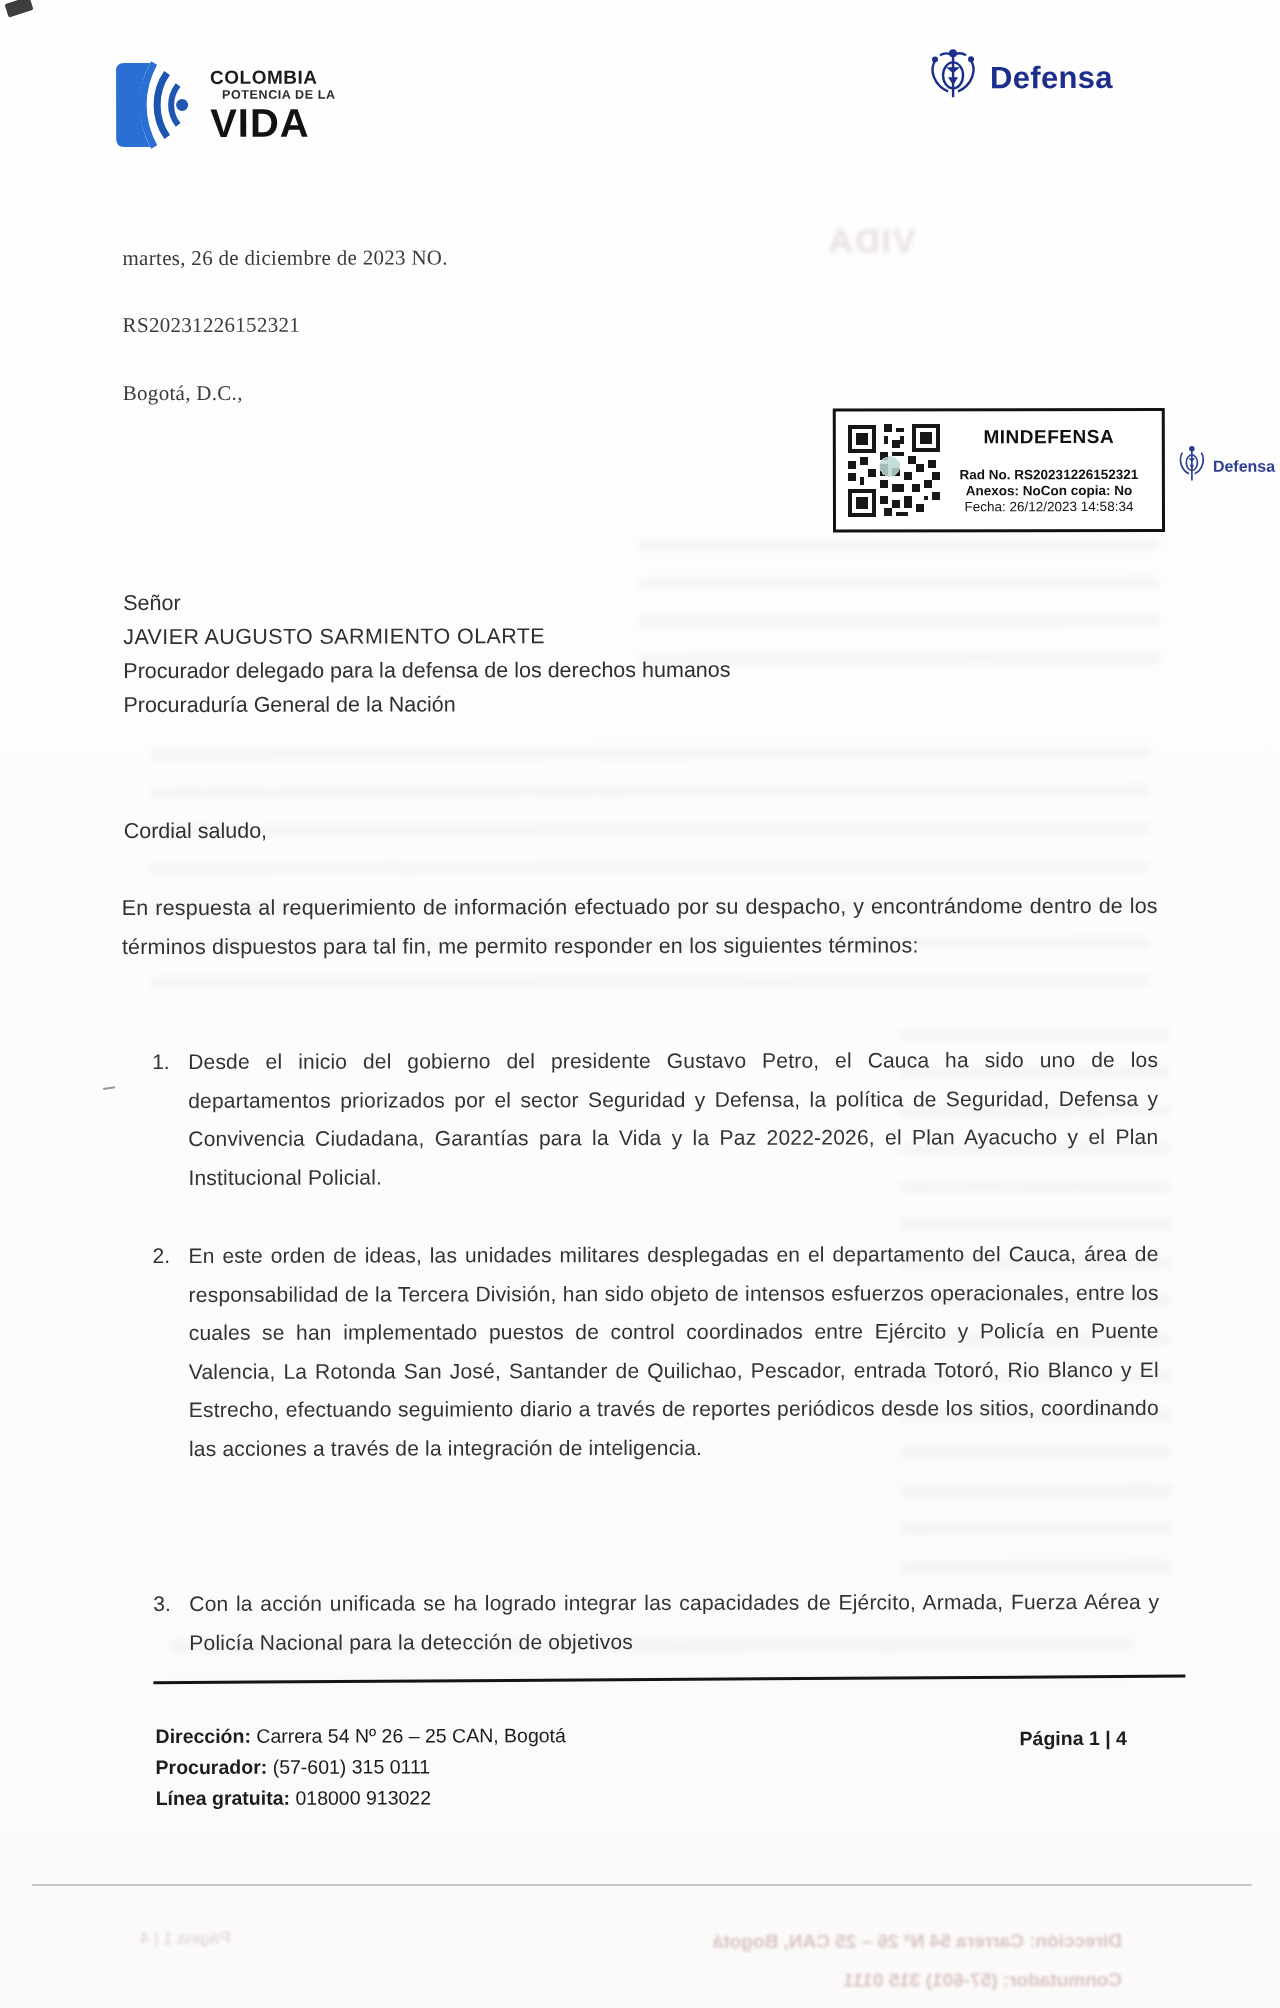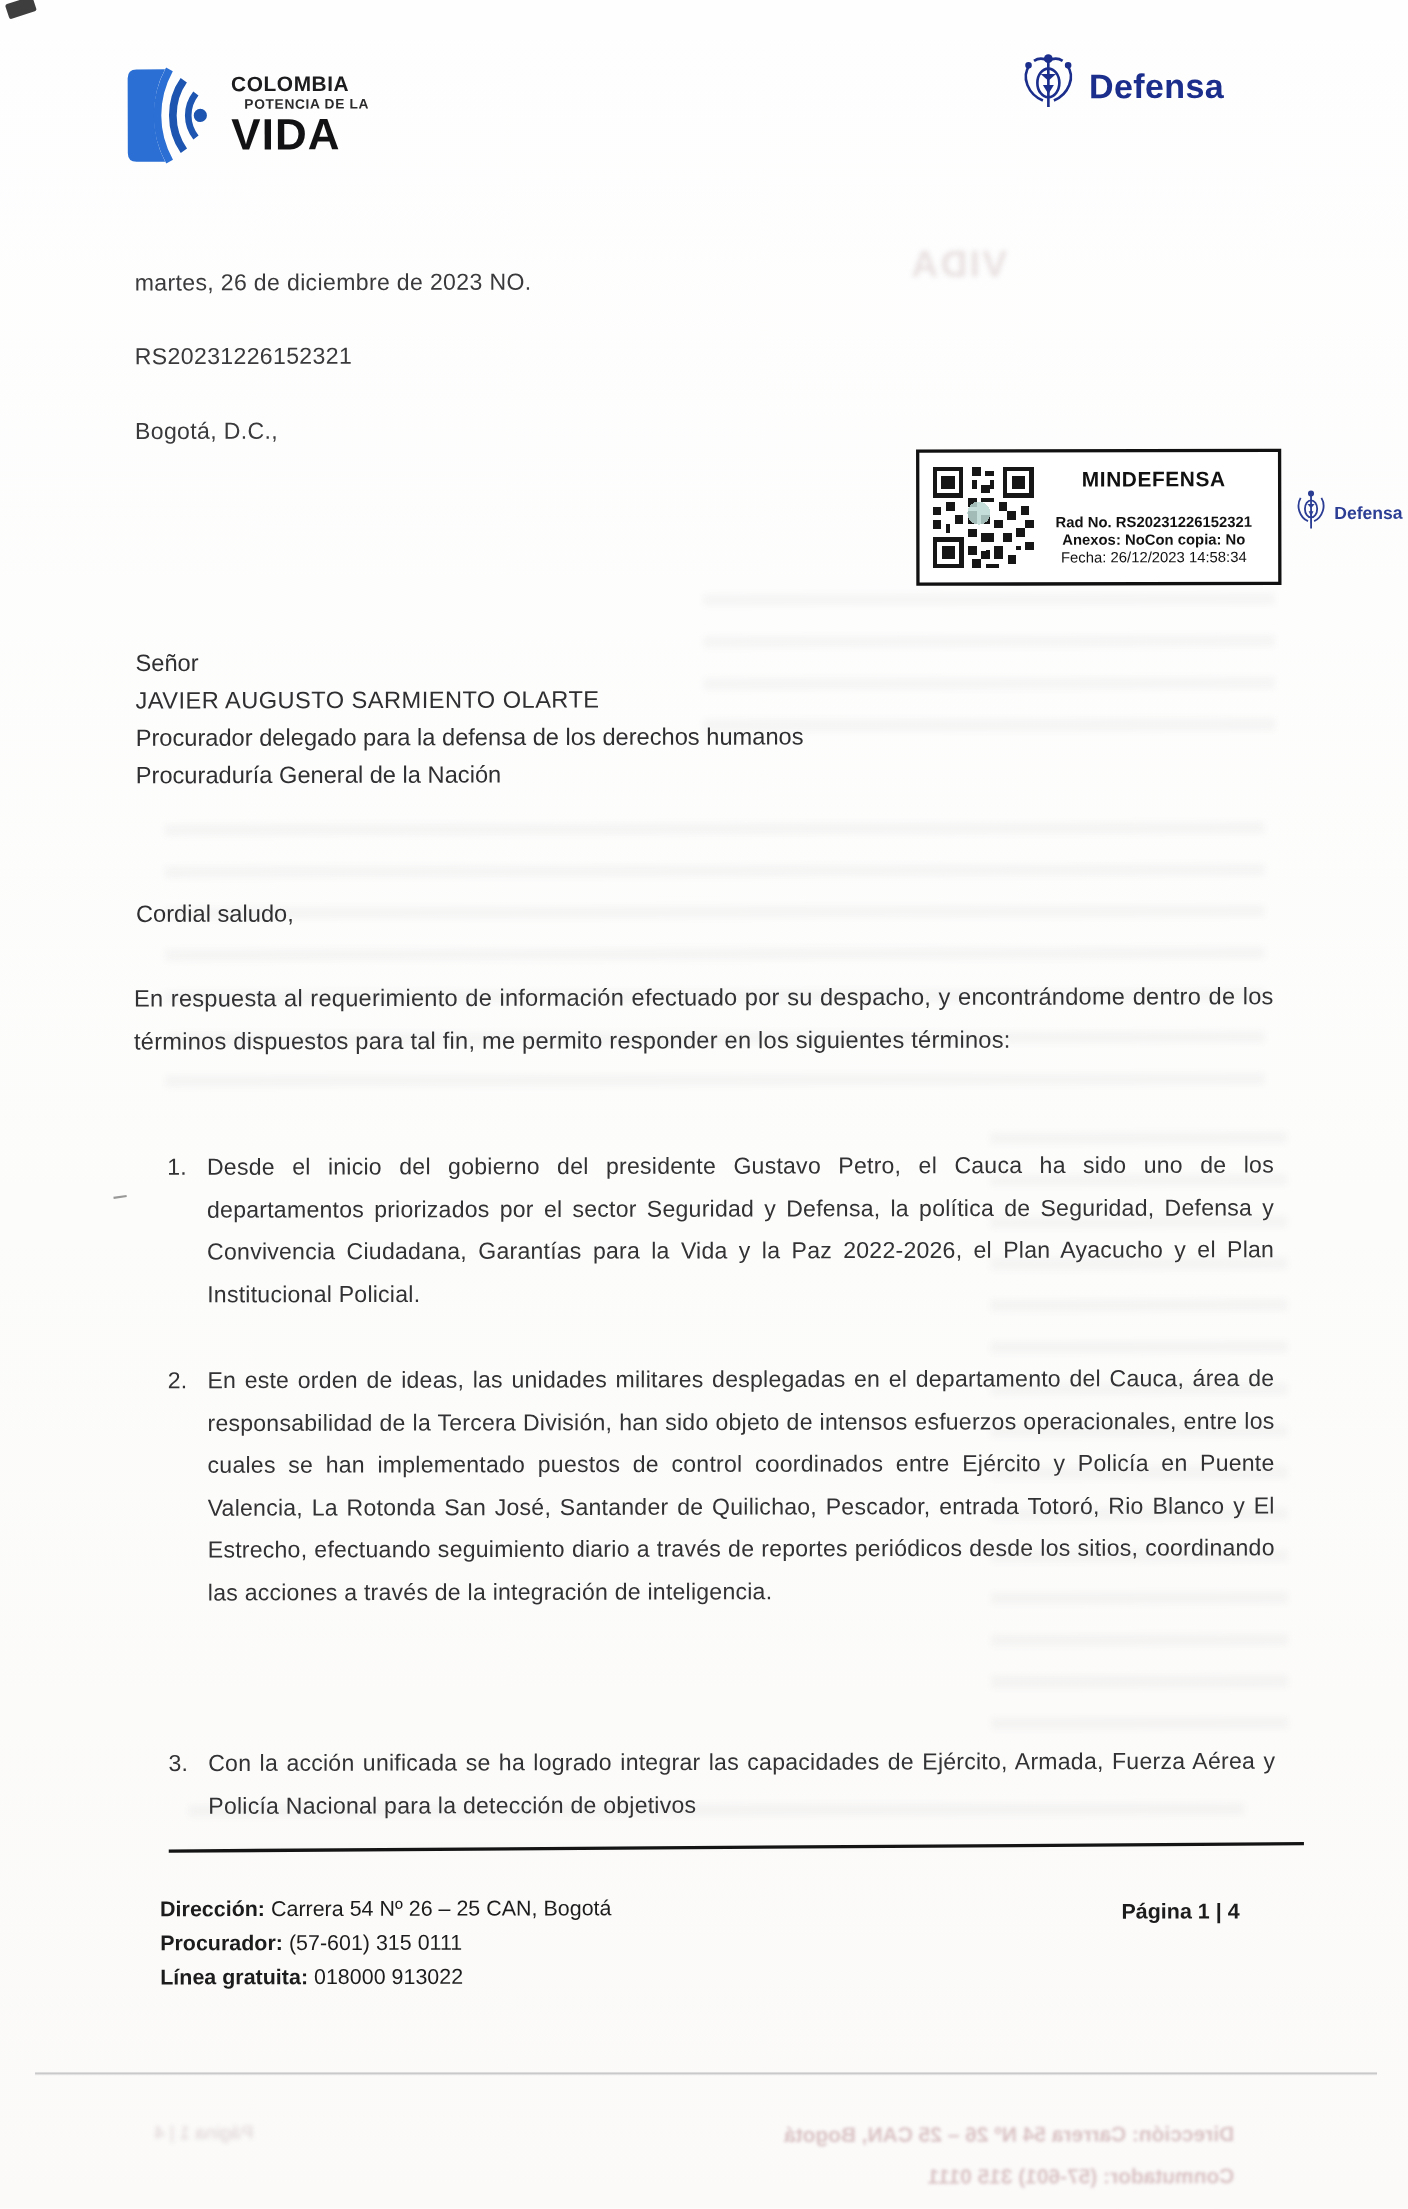"martes, 26 de diciembre de" .txt { font-family: none -> Liberation Serif, serif }
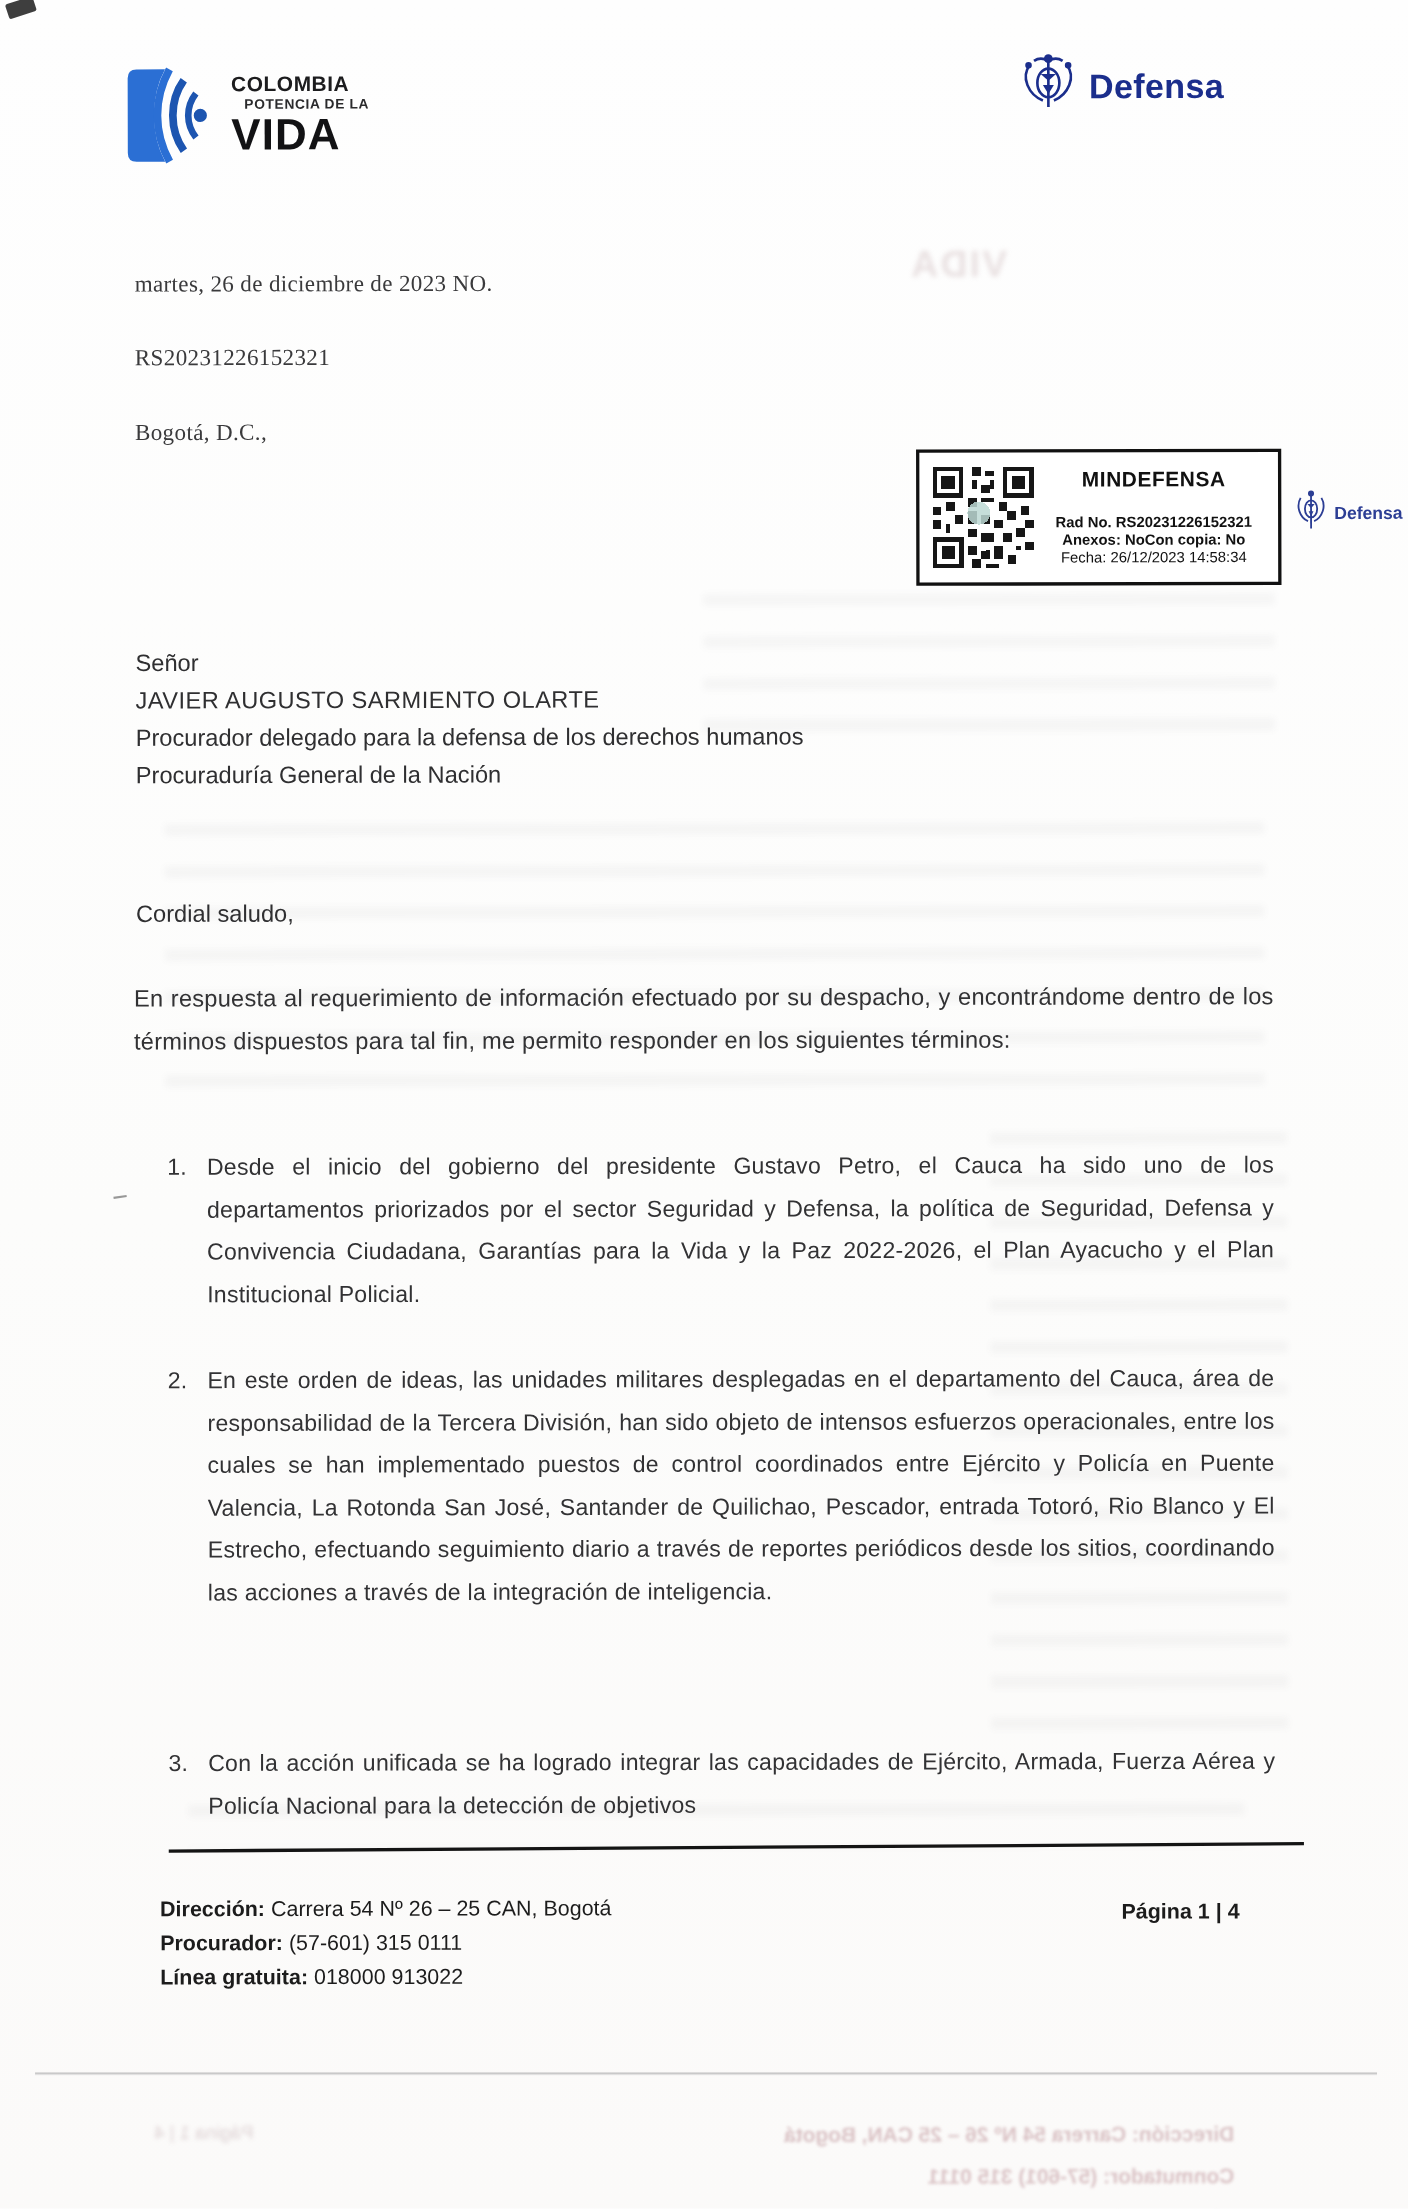"Dirección: Carrera 54 Nº 26" .footer { left: 144px -> 154px }
